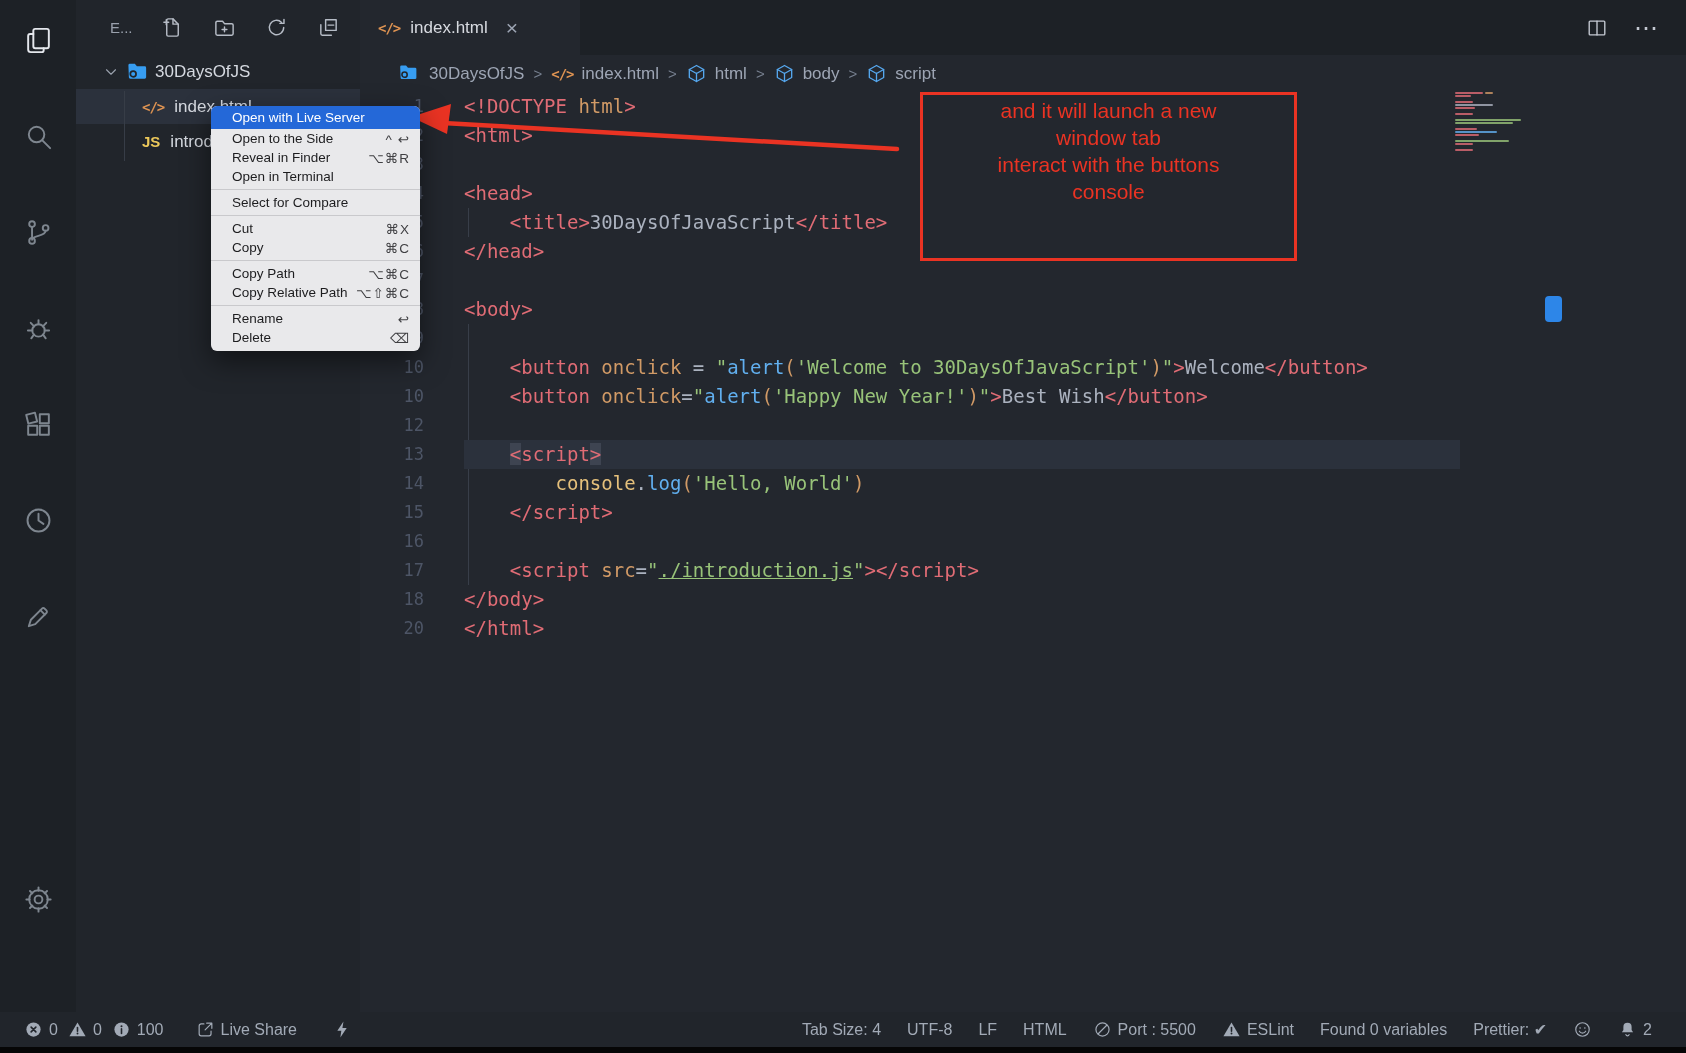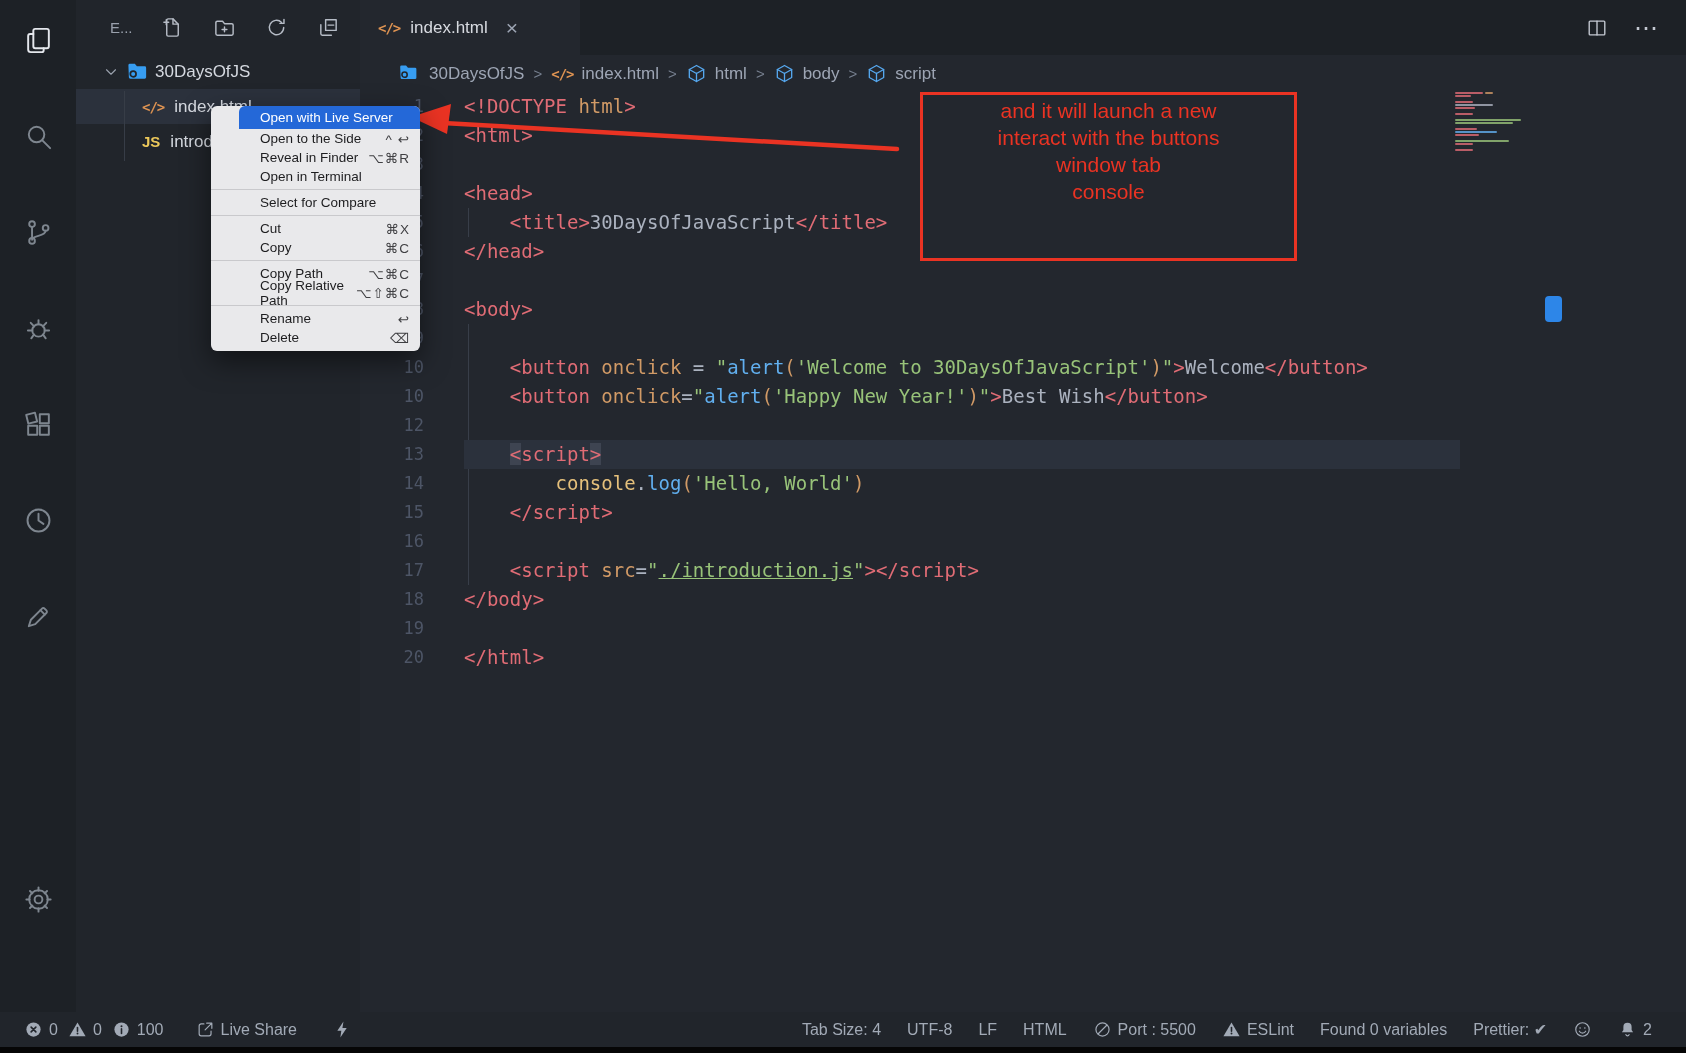"Open with Live Server" .mi { margin-left: 28px -> none }
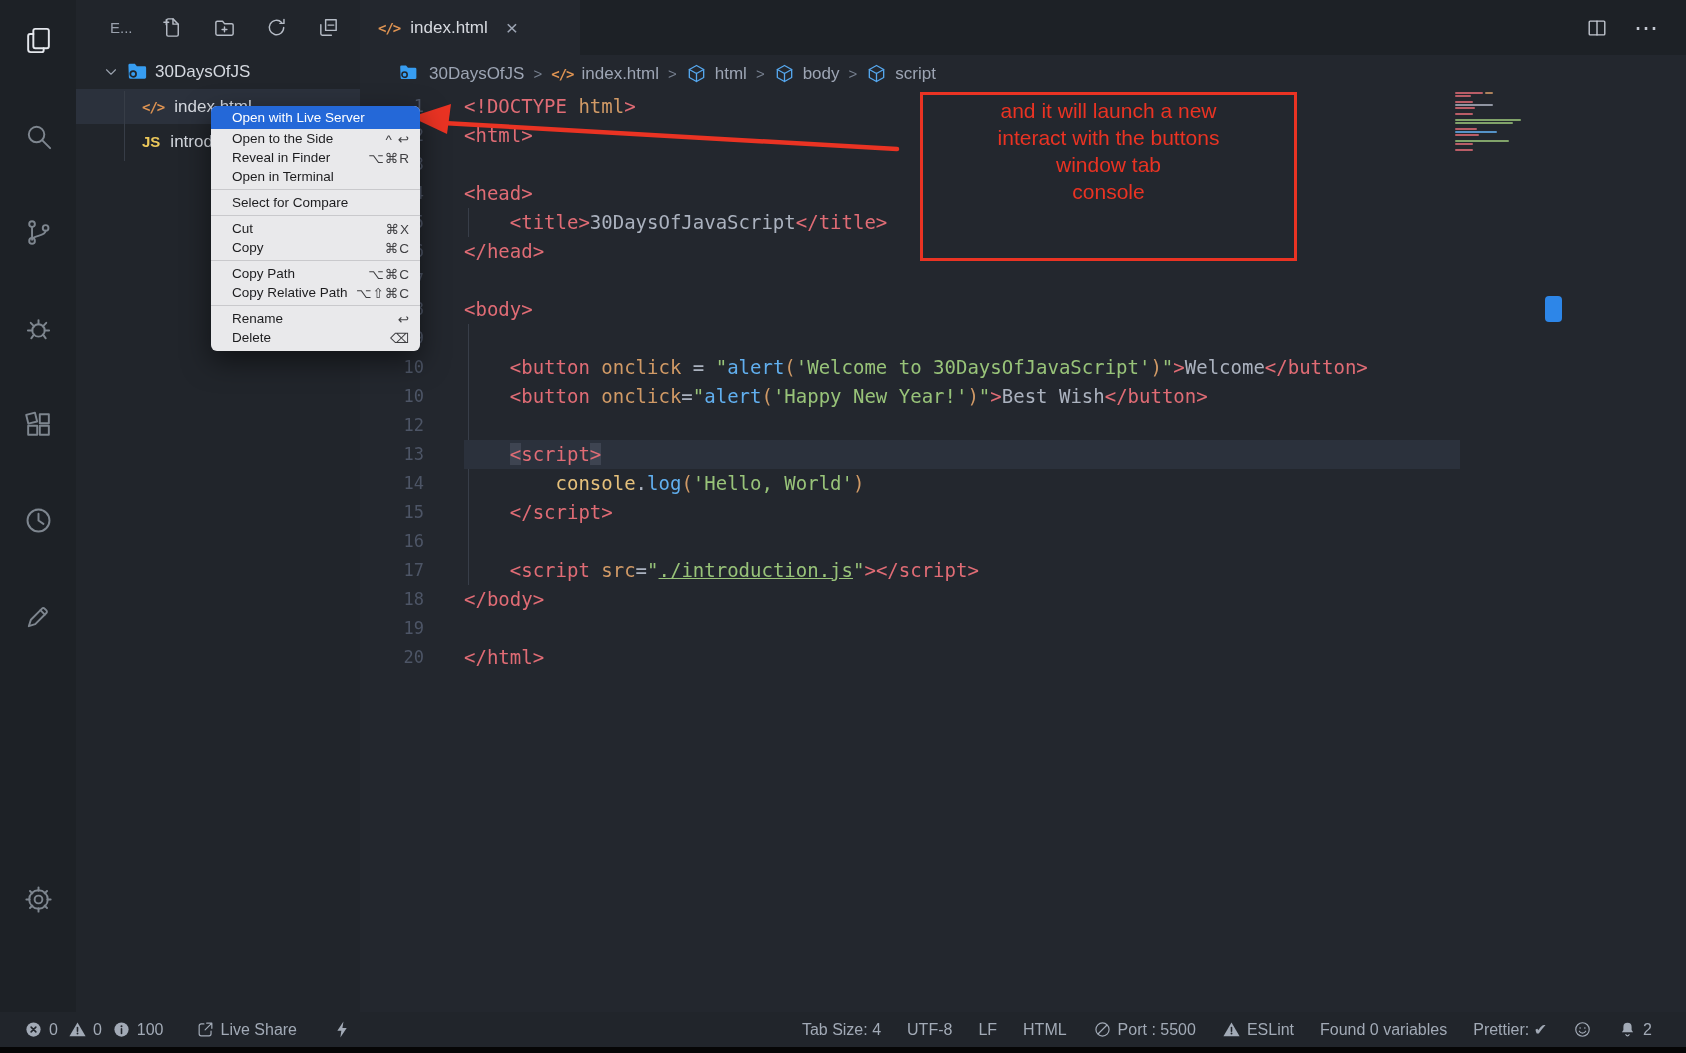"interact with the buttons" div { order: before "window tab" -> after "window tab" }
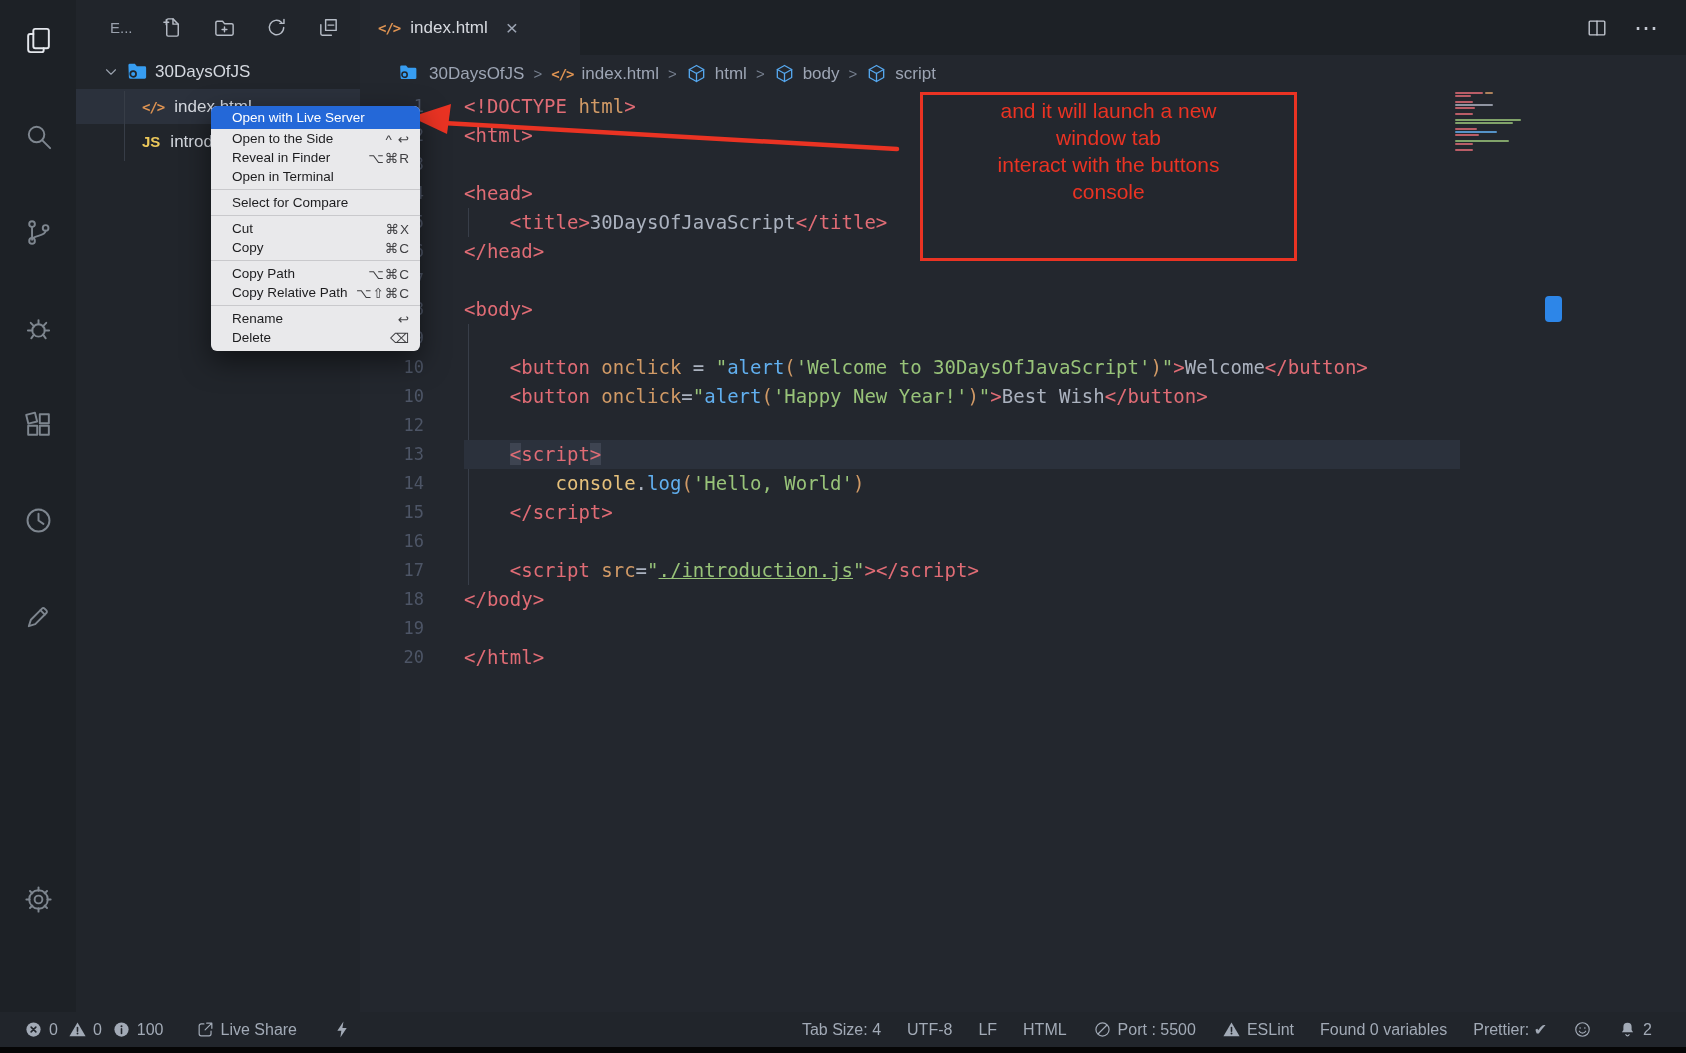"19" div.line { html: <div> <div>19</div> <span></span> </div> -> none }
